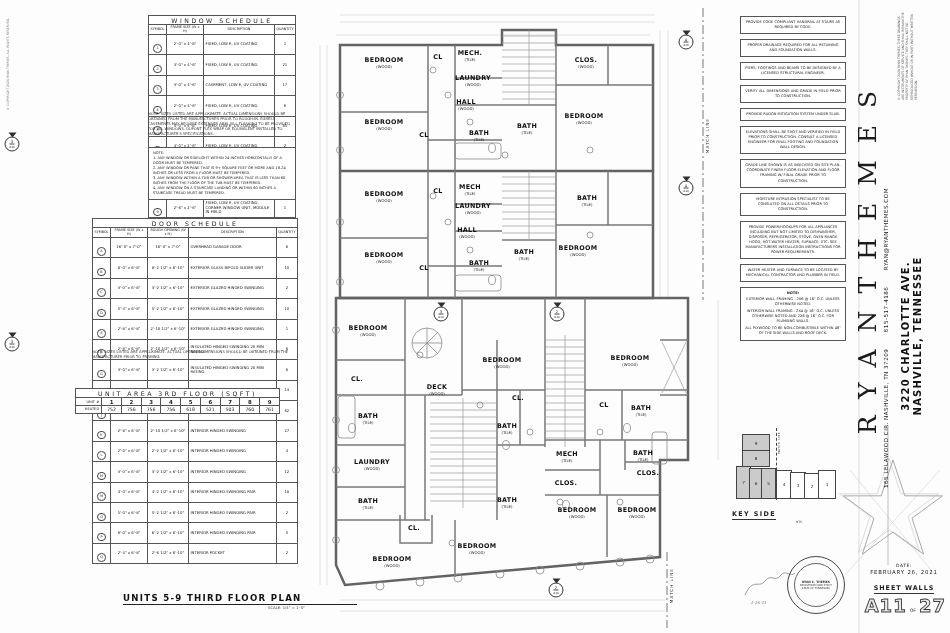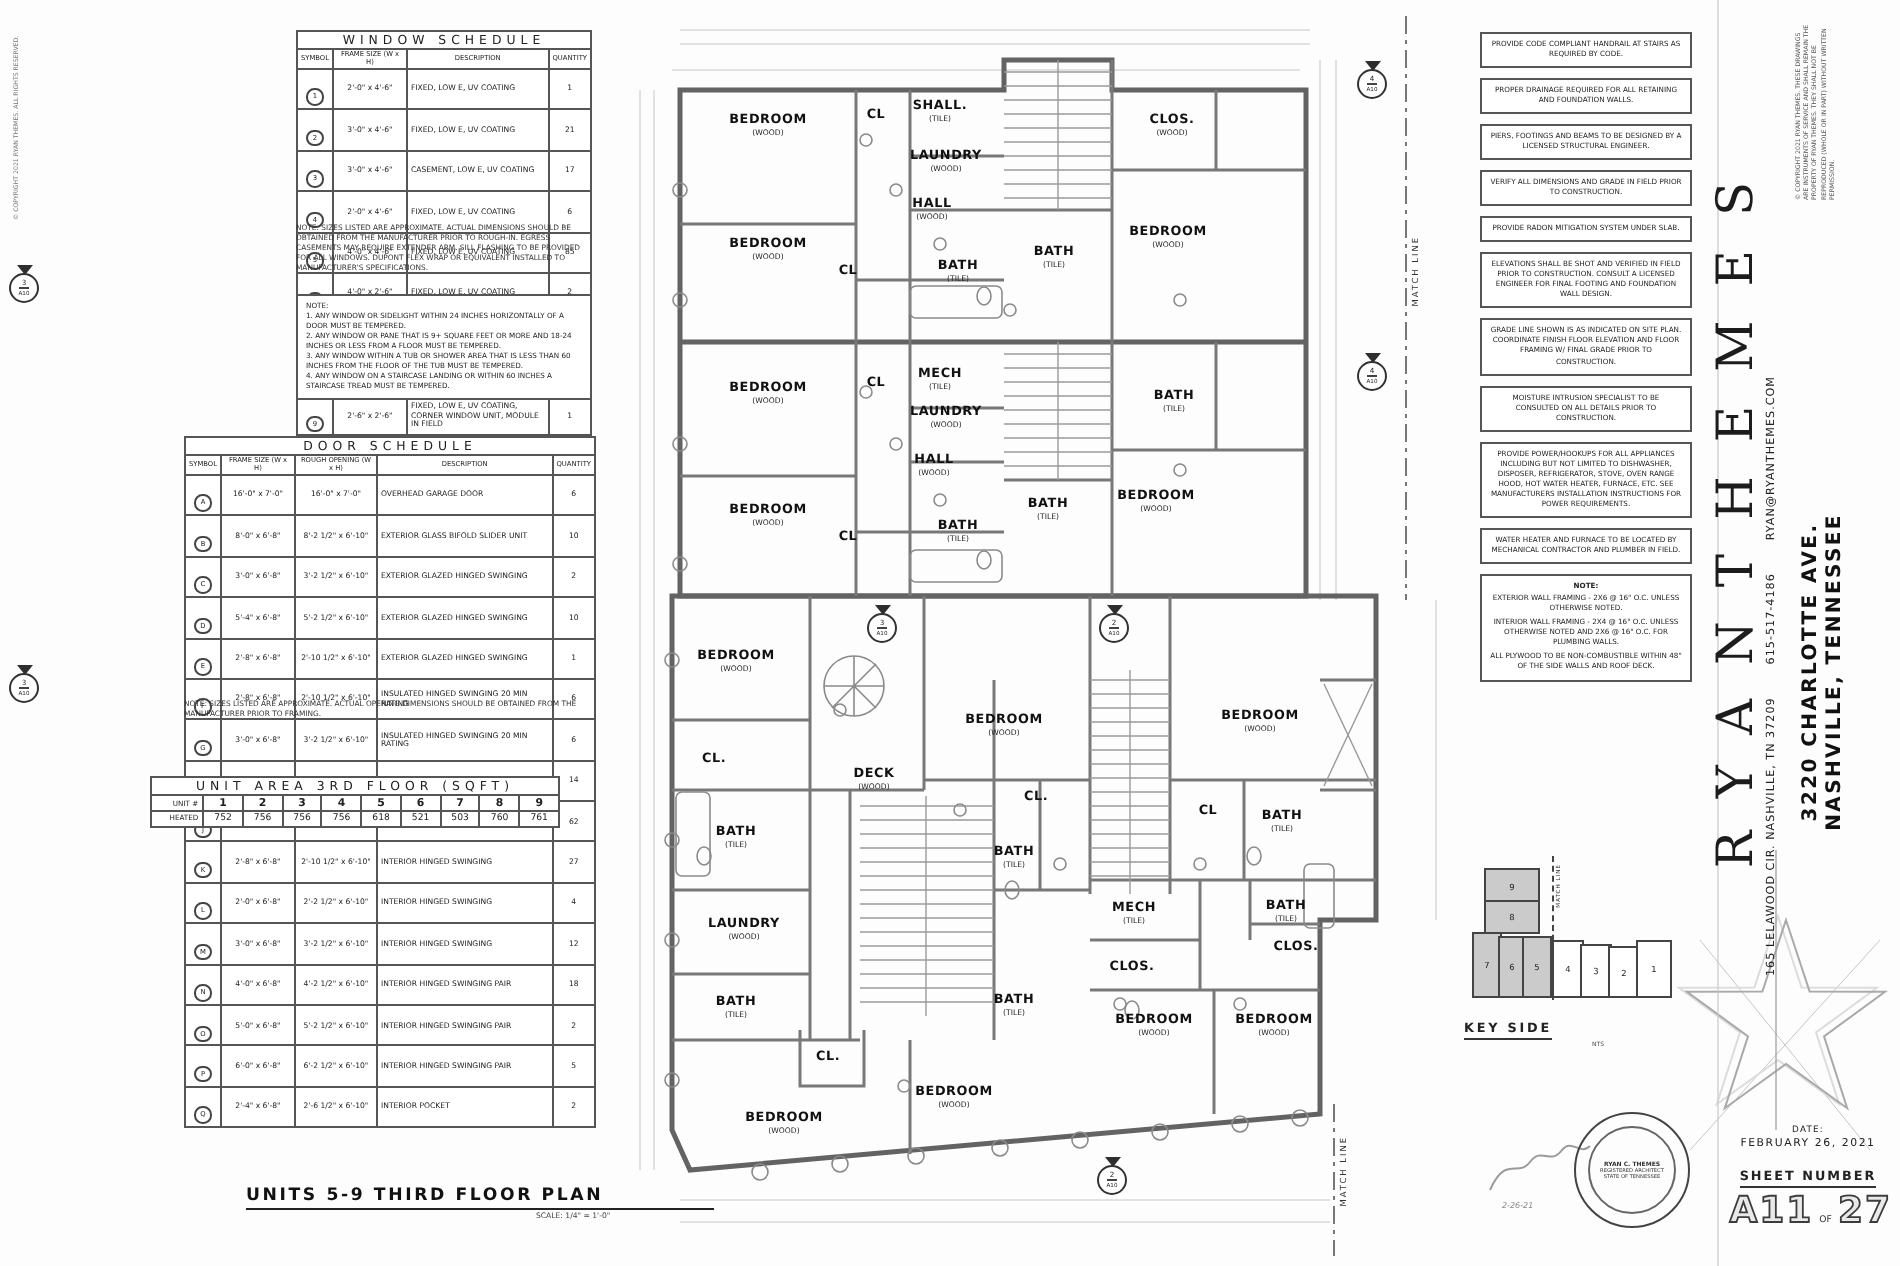"SHALL." div.rl-name { text: SHALL -> MECH }
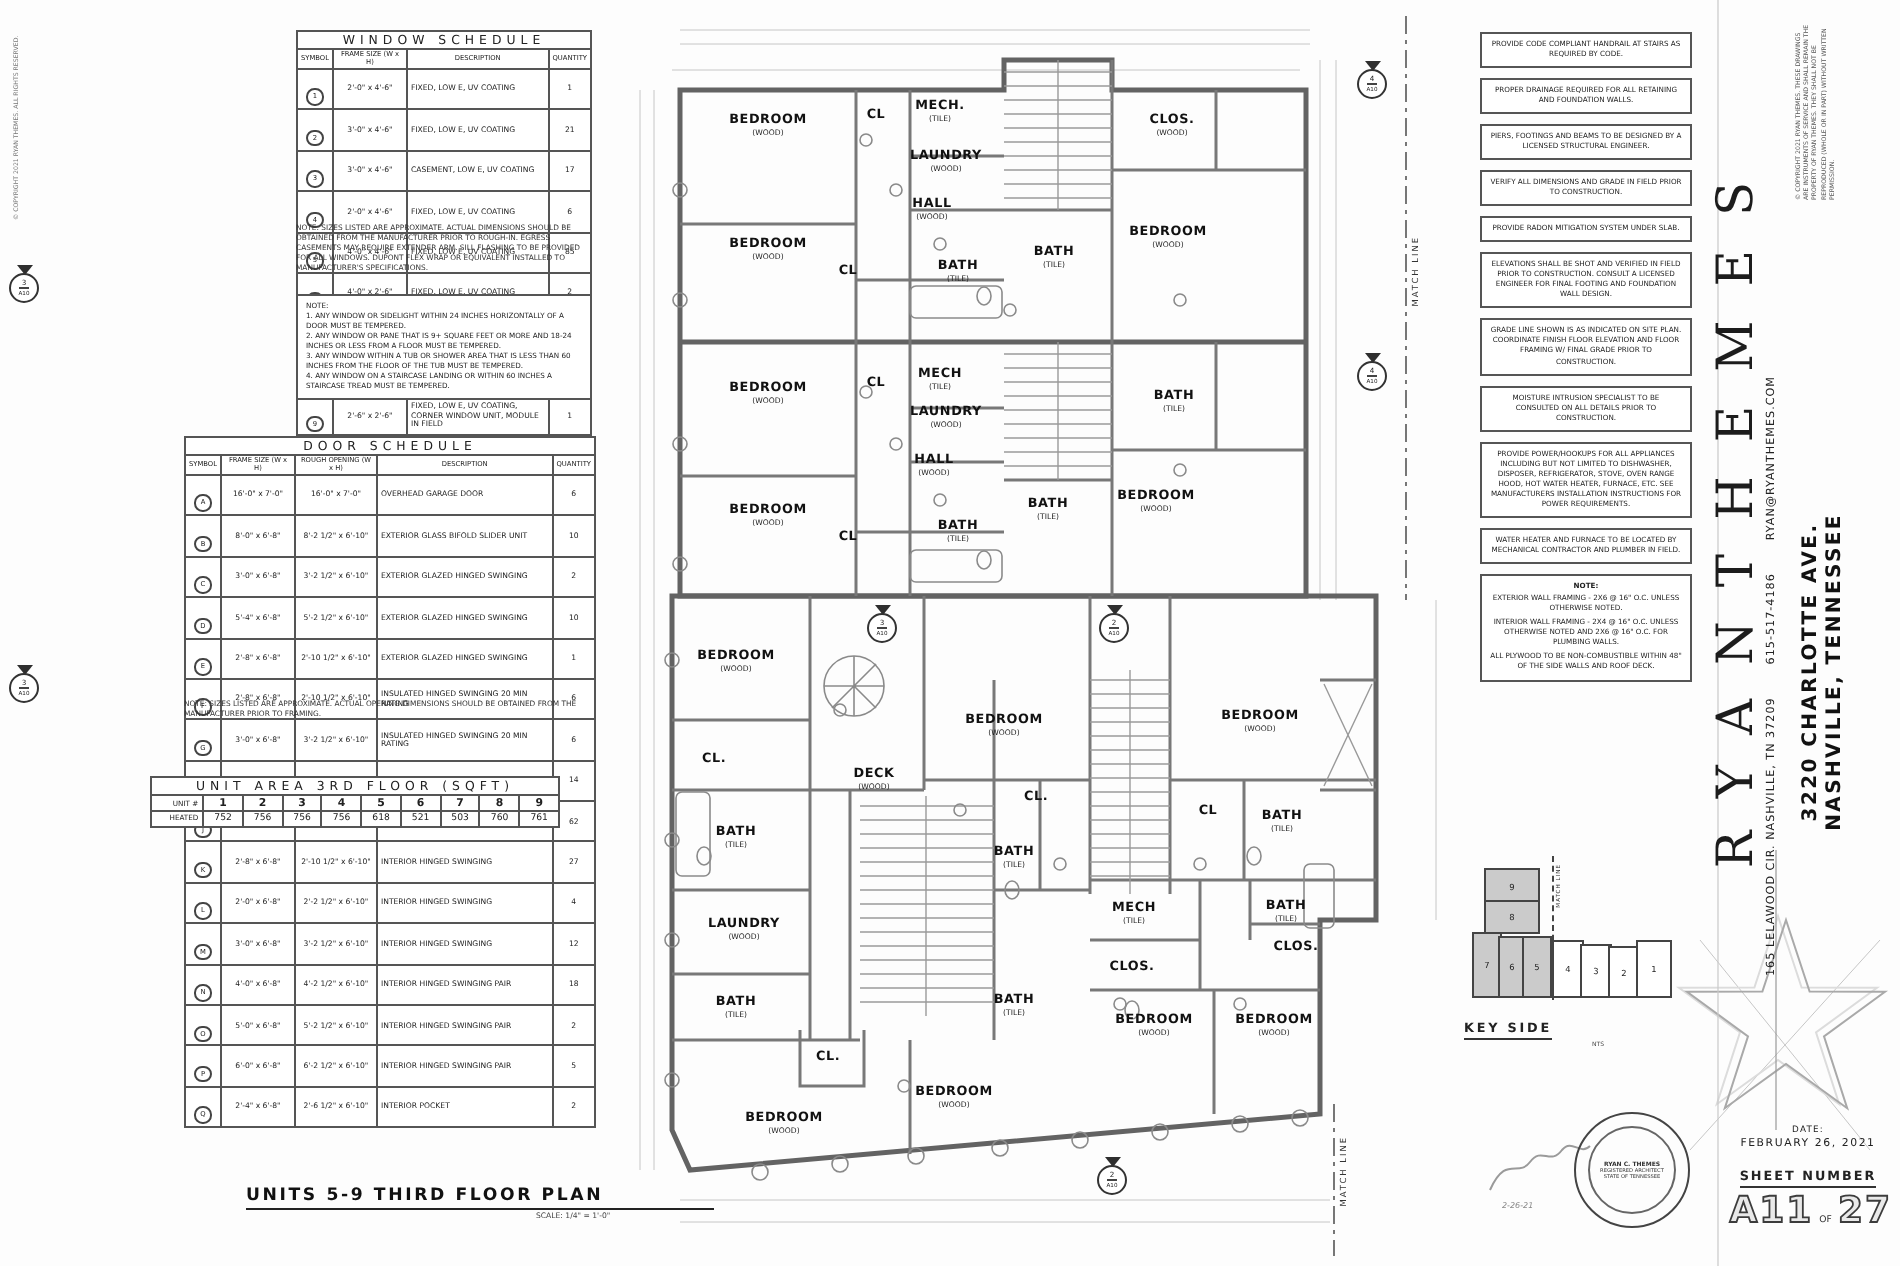"SHEET NUMBER" span.sheet-label { text: NUMBER -> WALLS }
